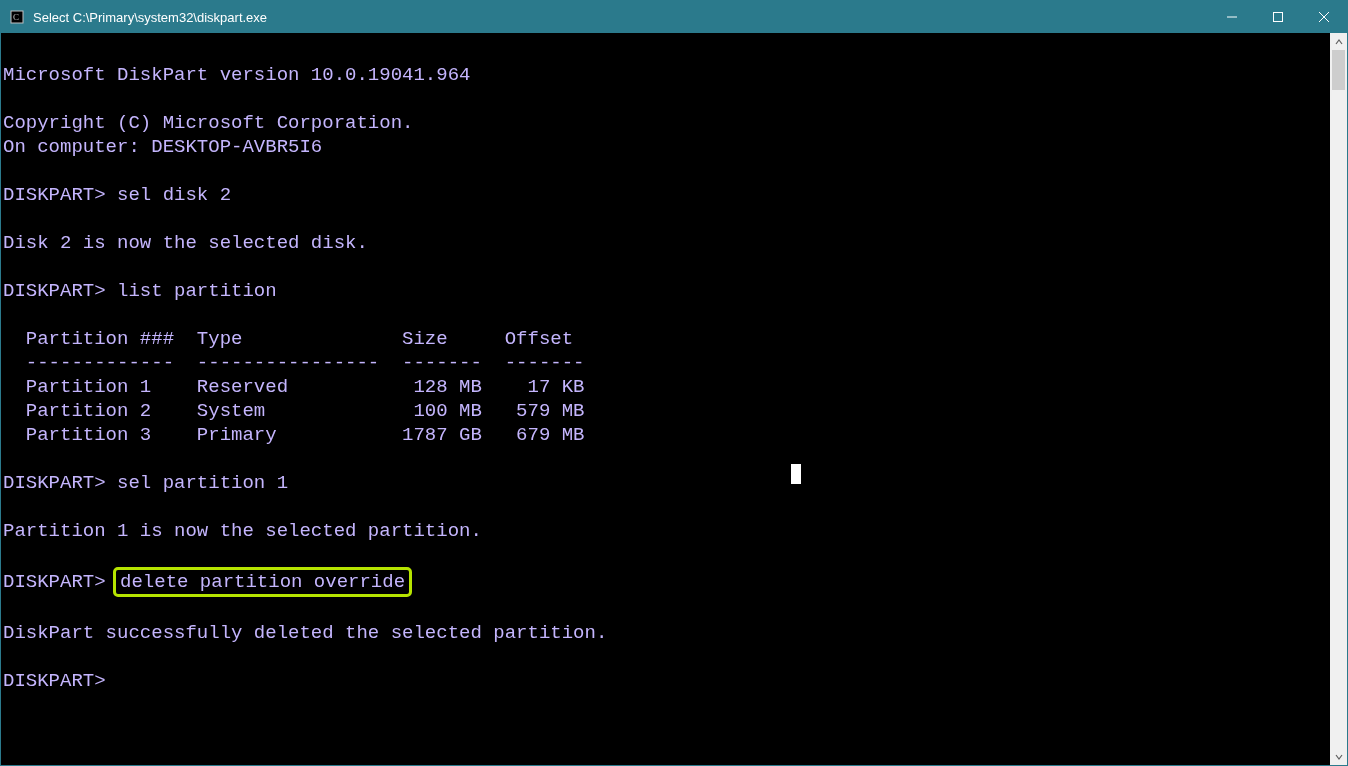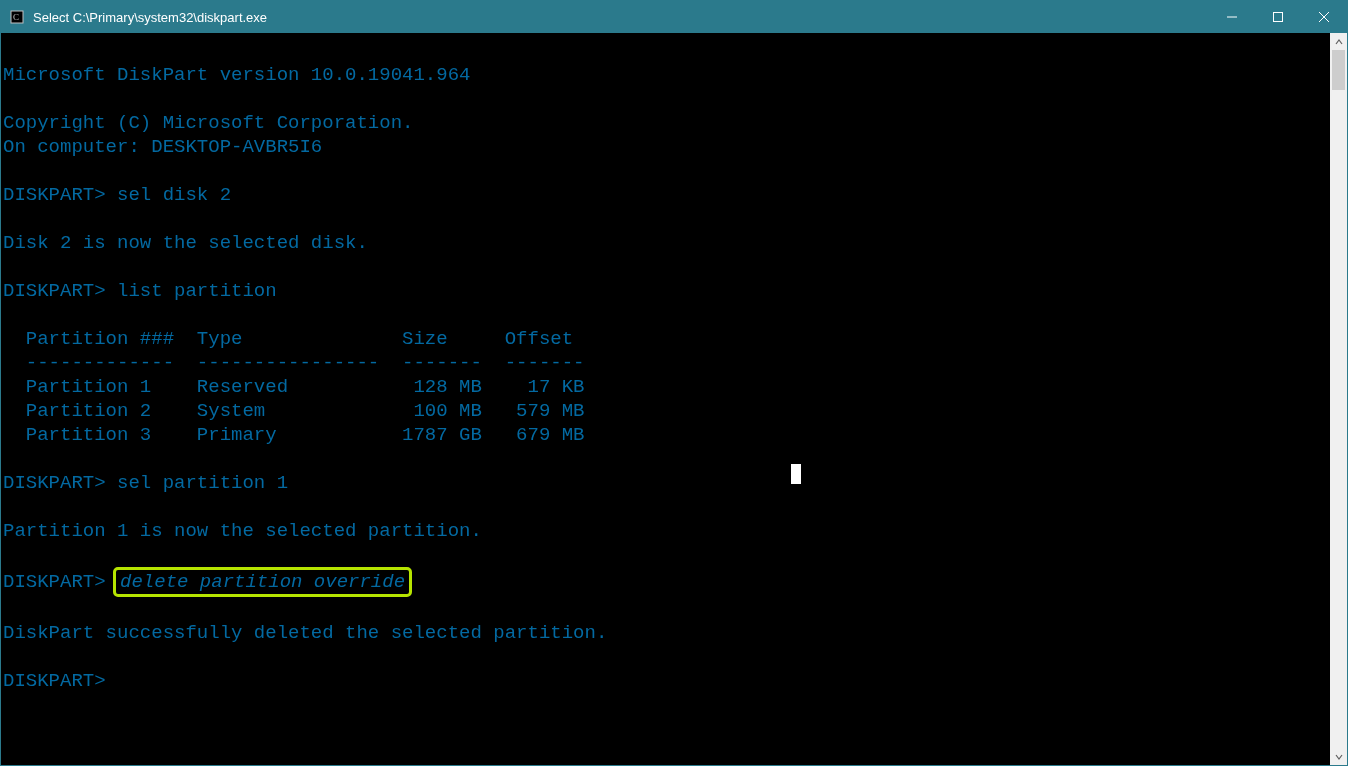"Microsoft DiskPart version" .terminal { color: #0369a1 -> #c4b5fd }
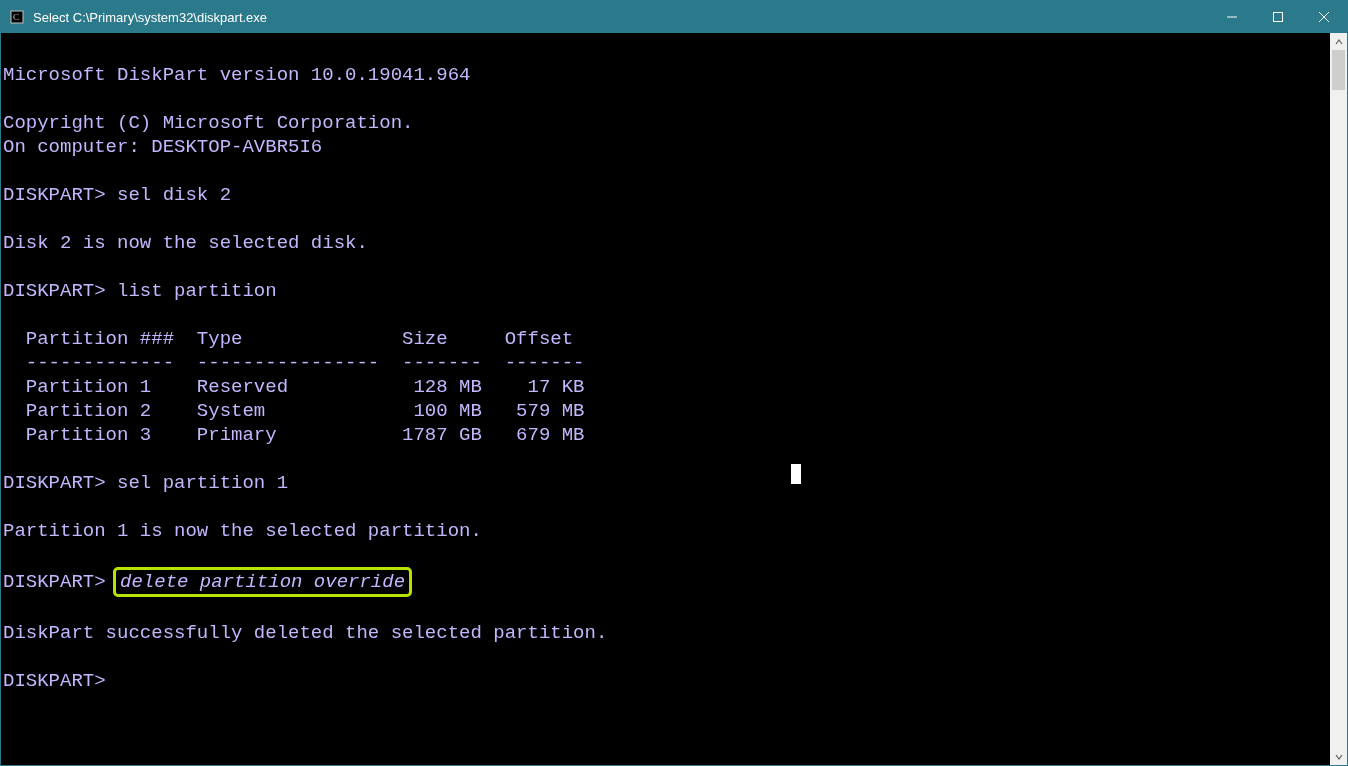"delete partition override" .hl { font-style: italic -> none }
